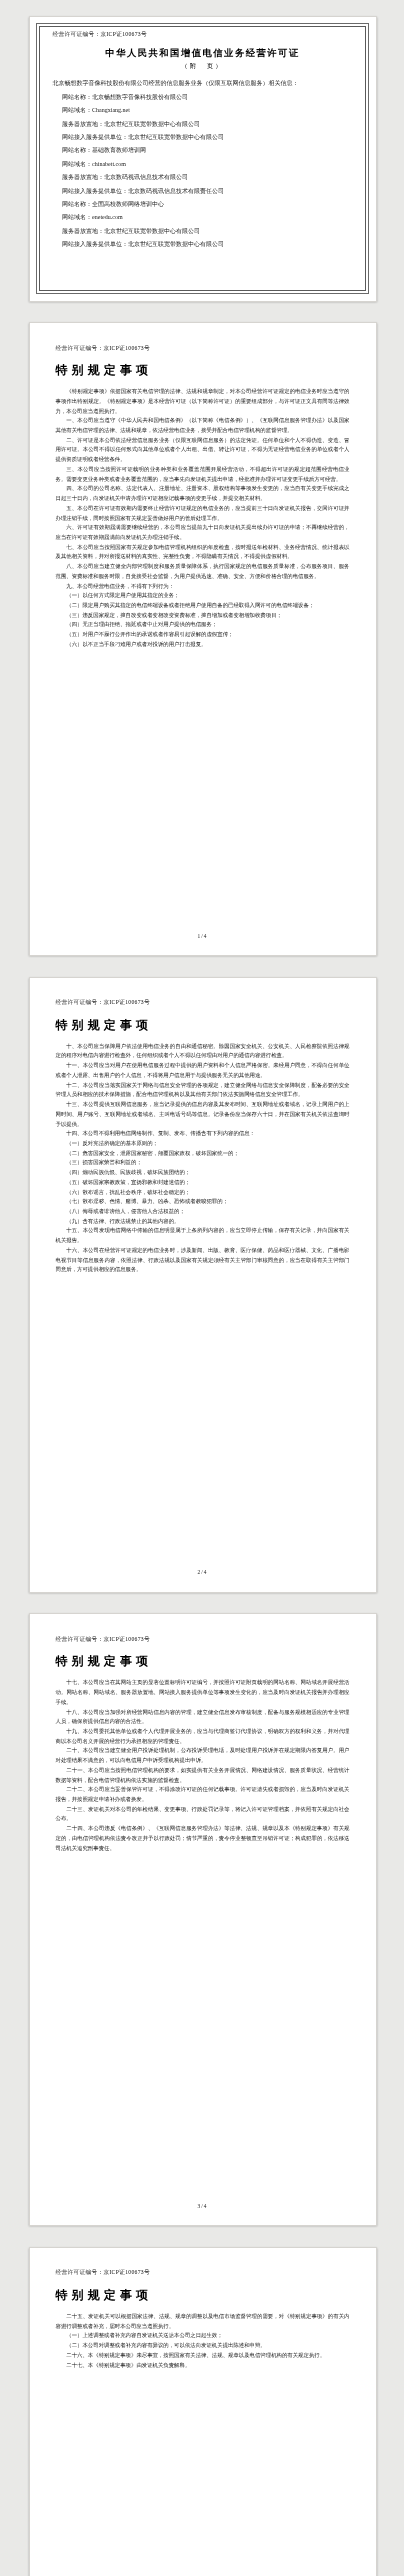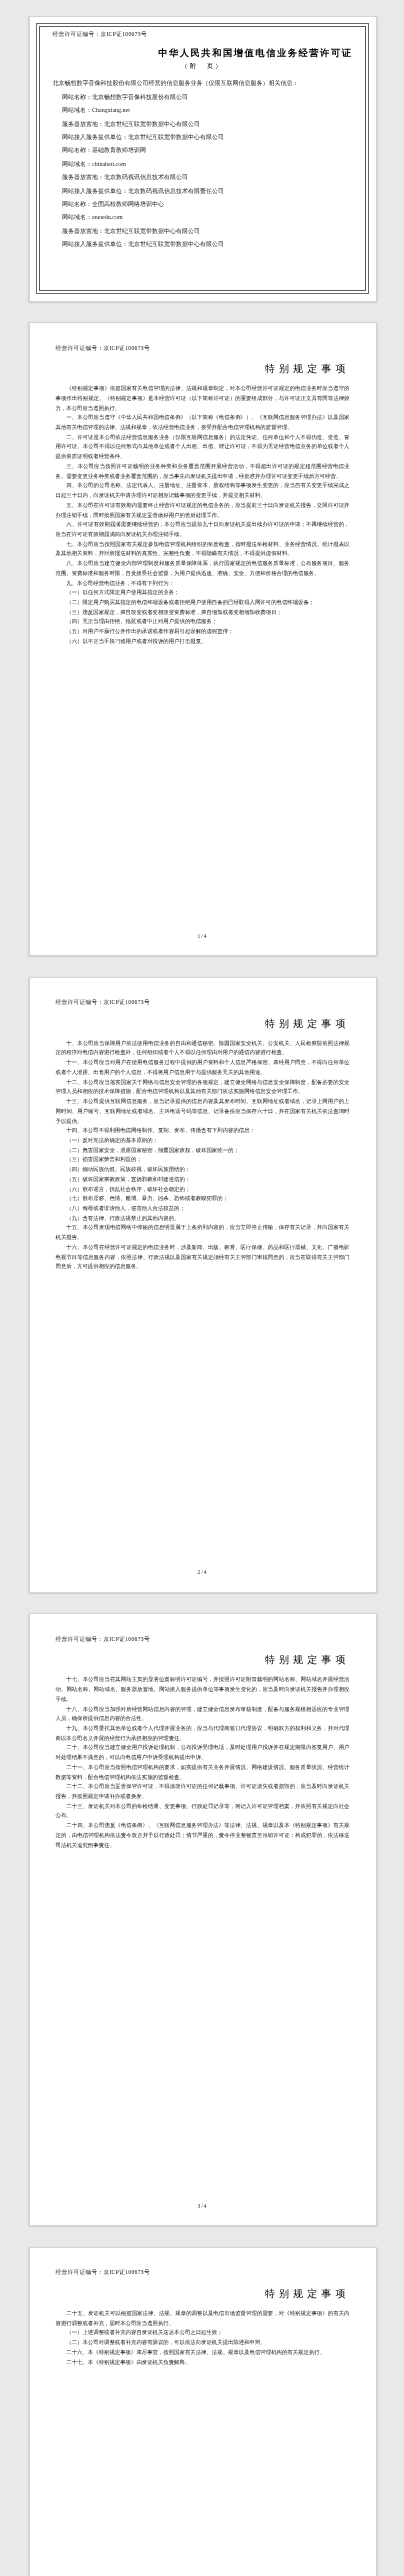"中华人民共和国增值电信业务经营许可证" .cert-title { text-align: right -> center }
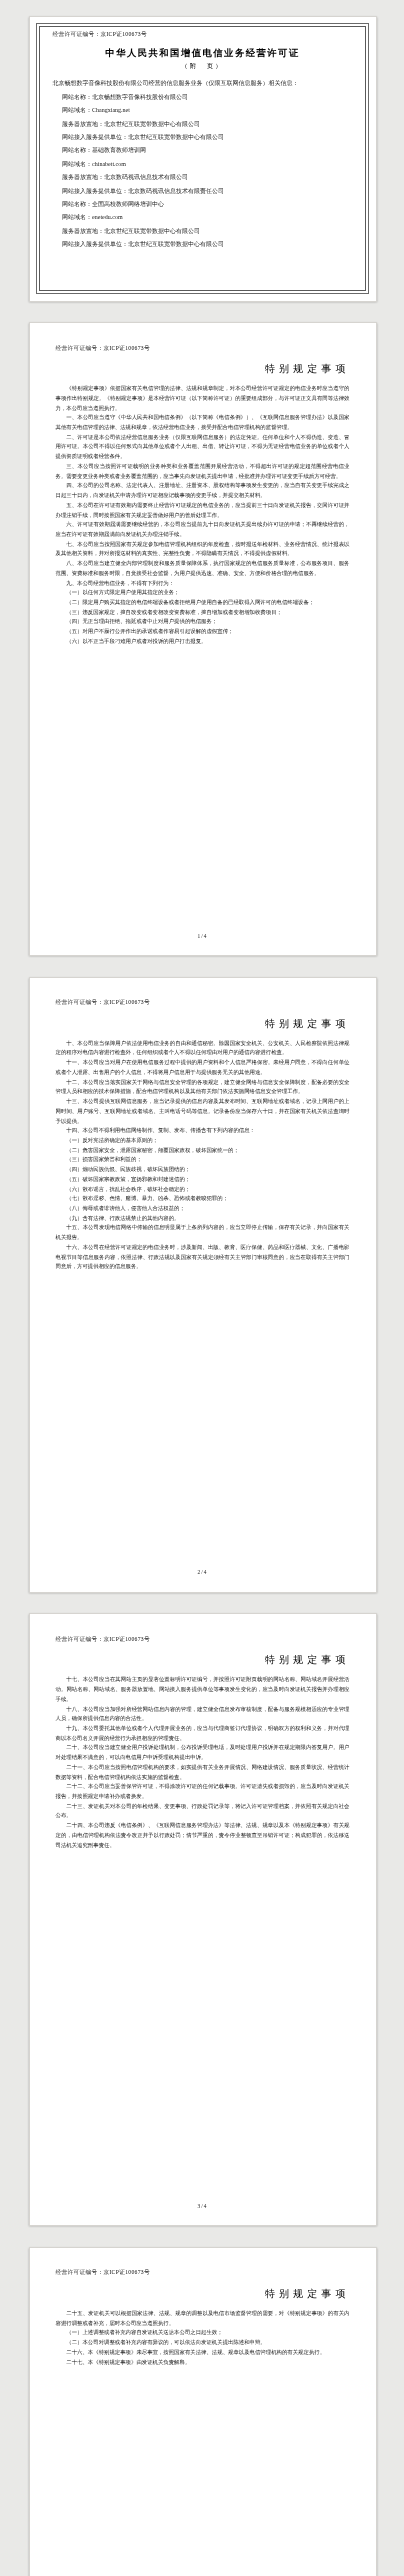"特别规定事项" .prov-title { font-size: 10px -> 12px; font-weight: normal -> bold; text-align: right -> left }
